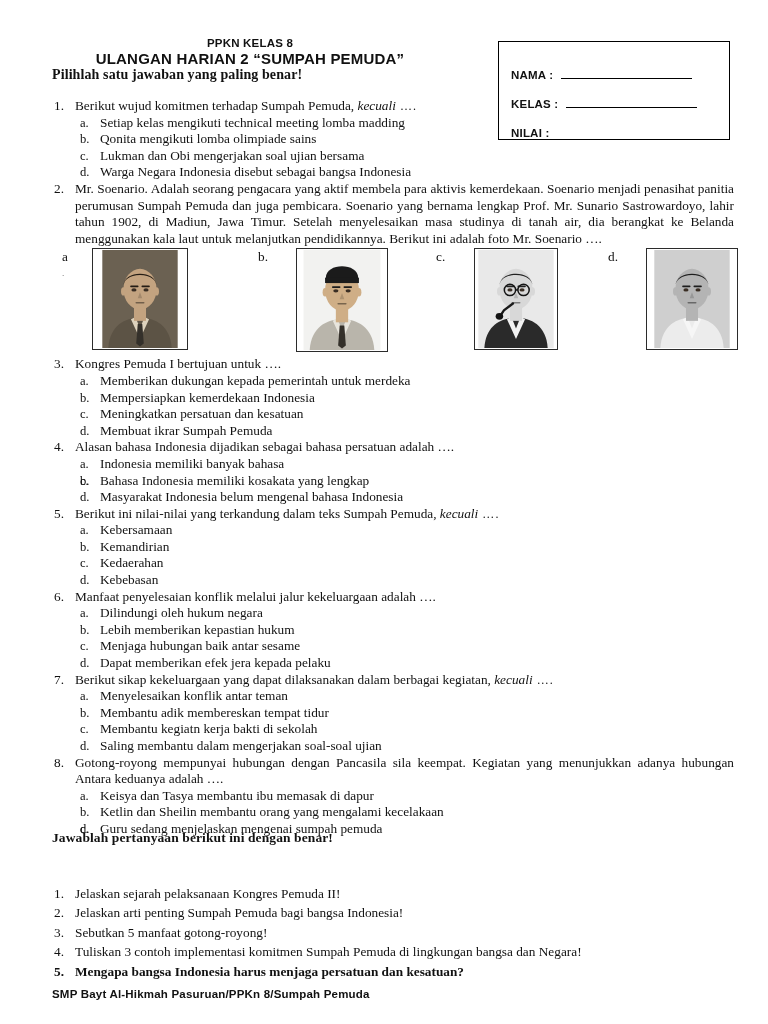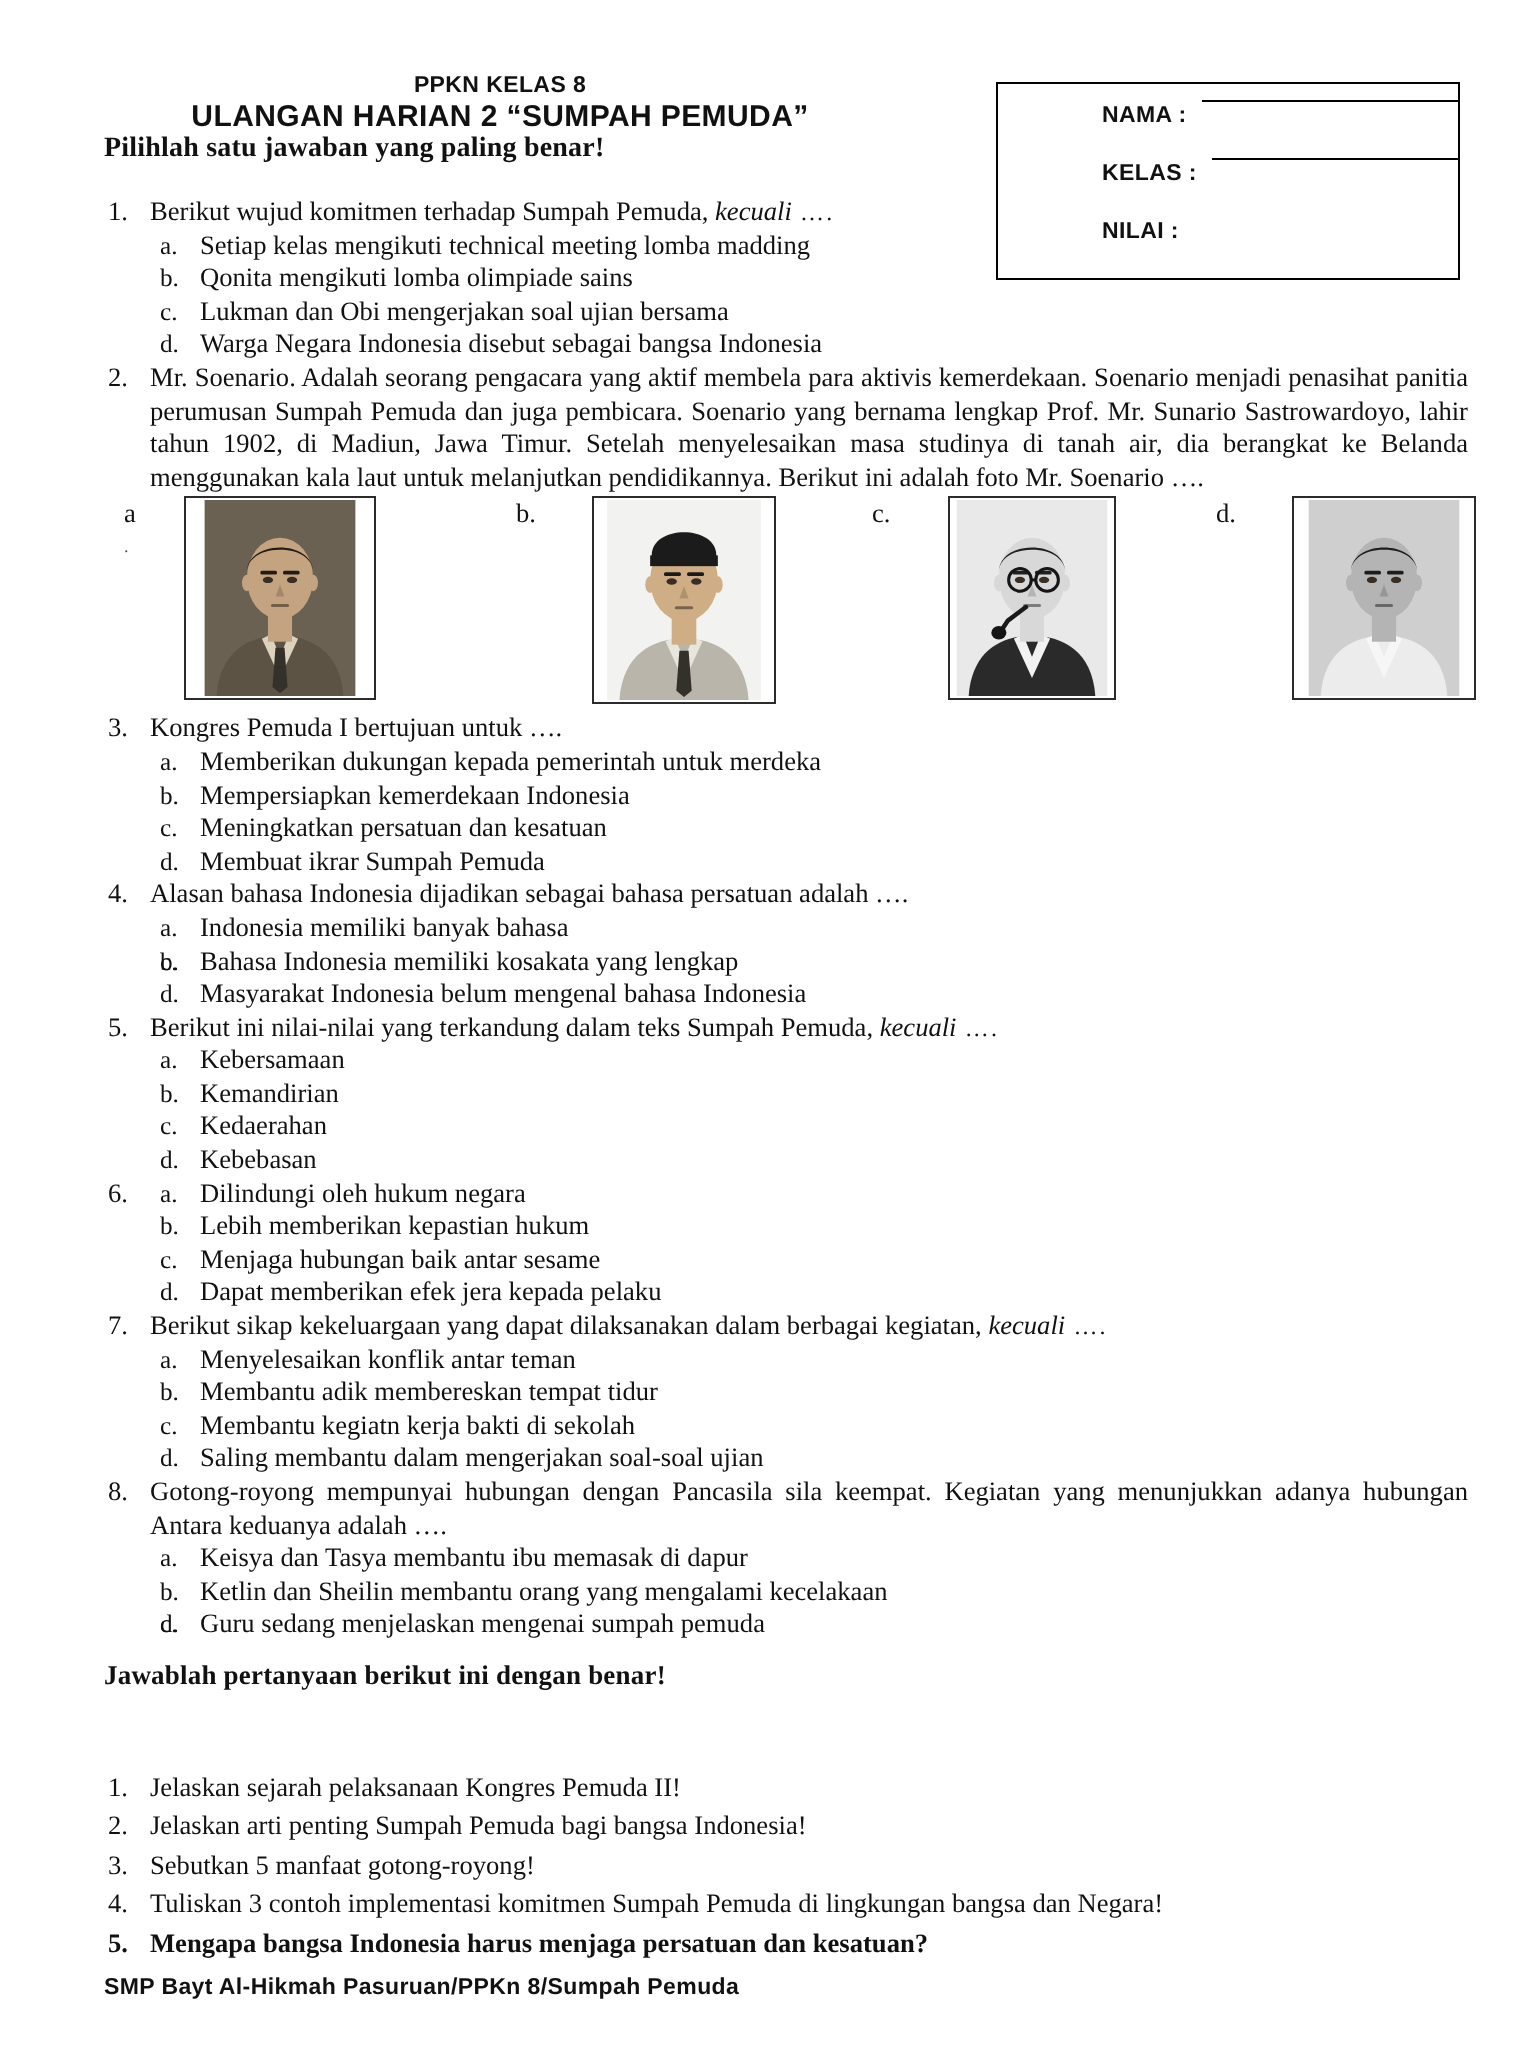"NAMA :" .id-row { align-items: flex-start -> flex-end; margin-left: 40px -> none }
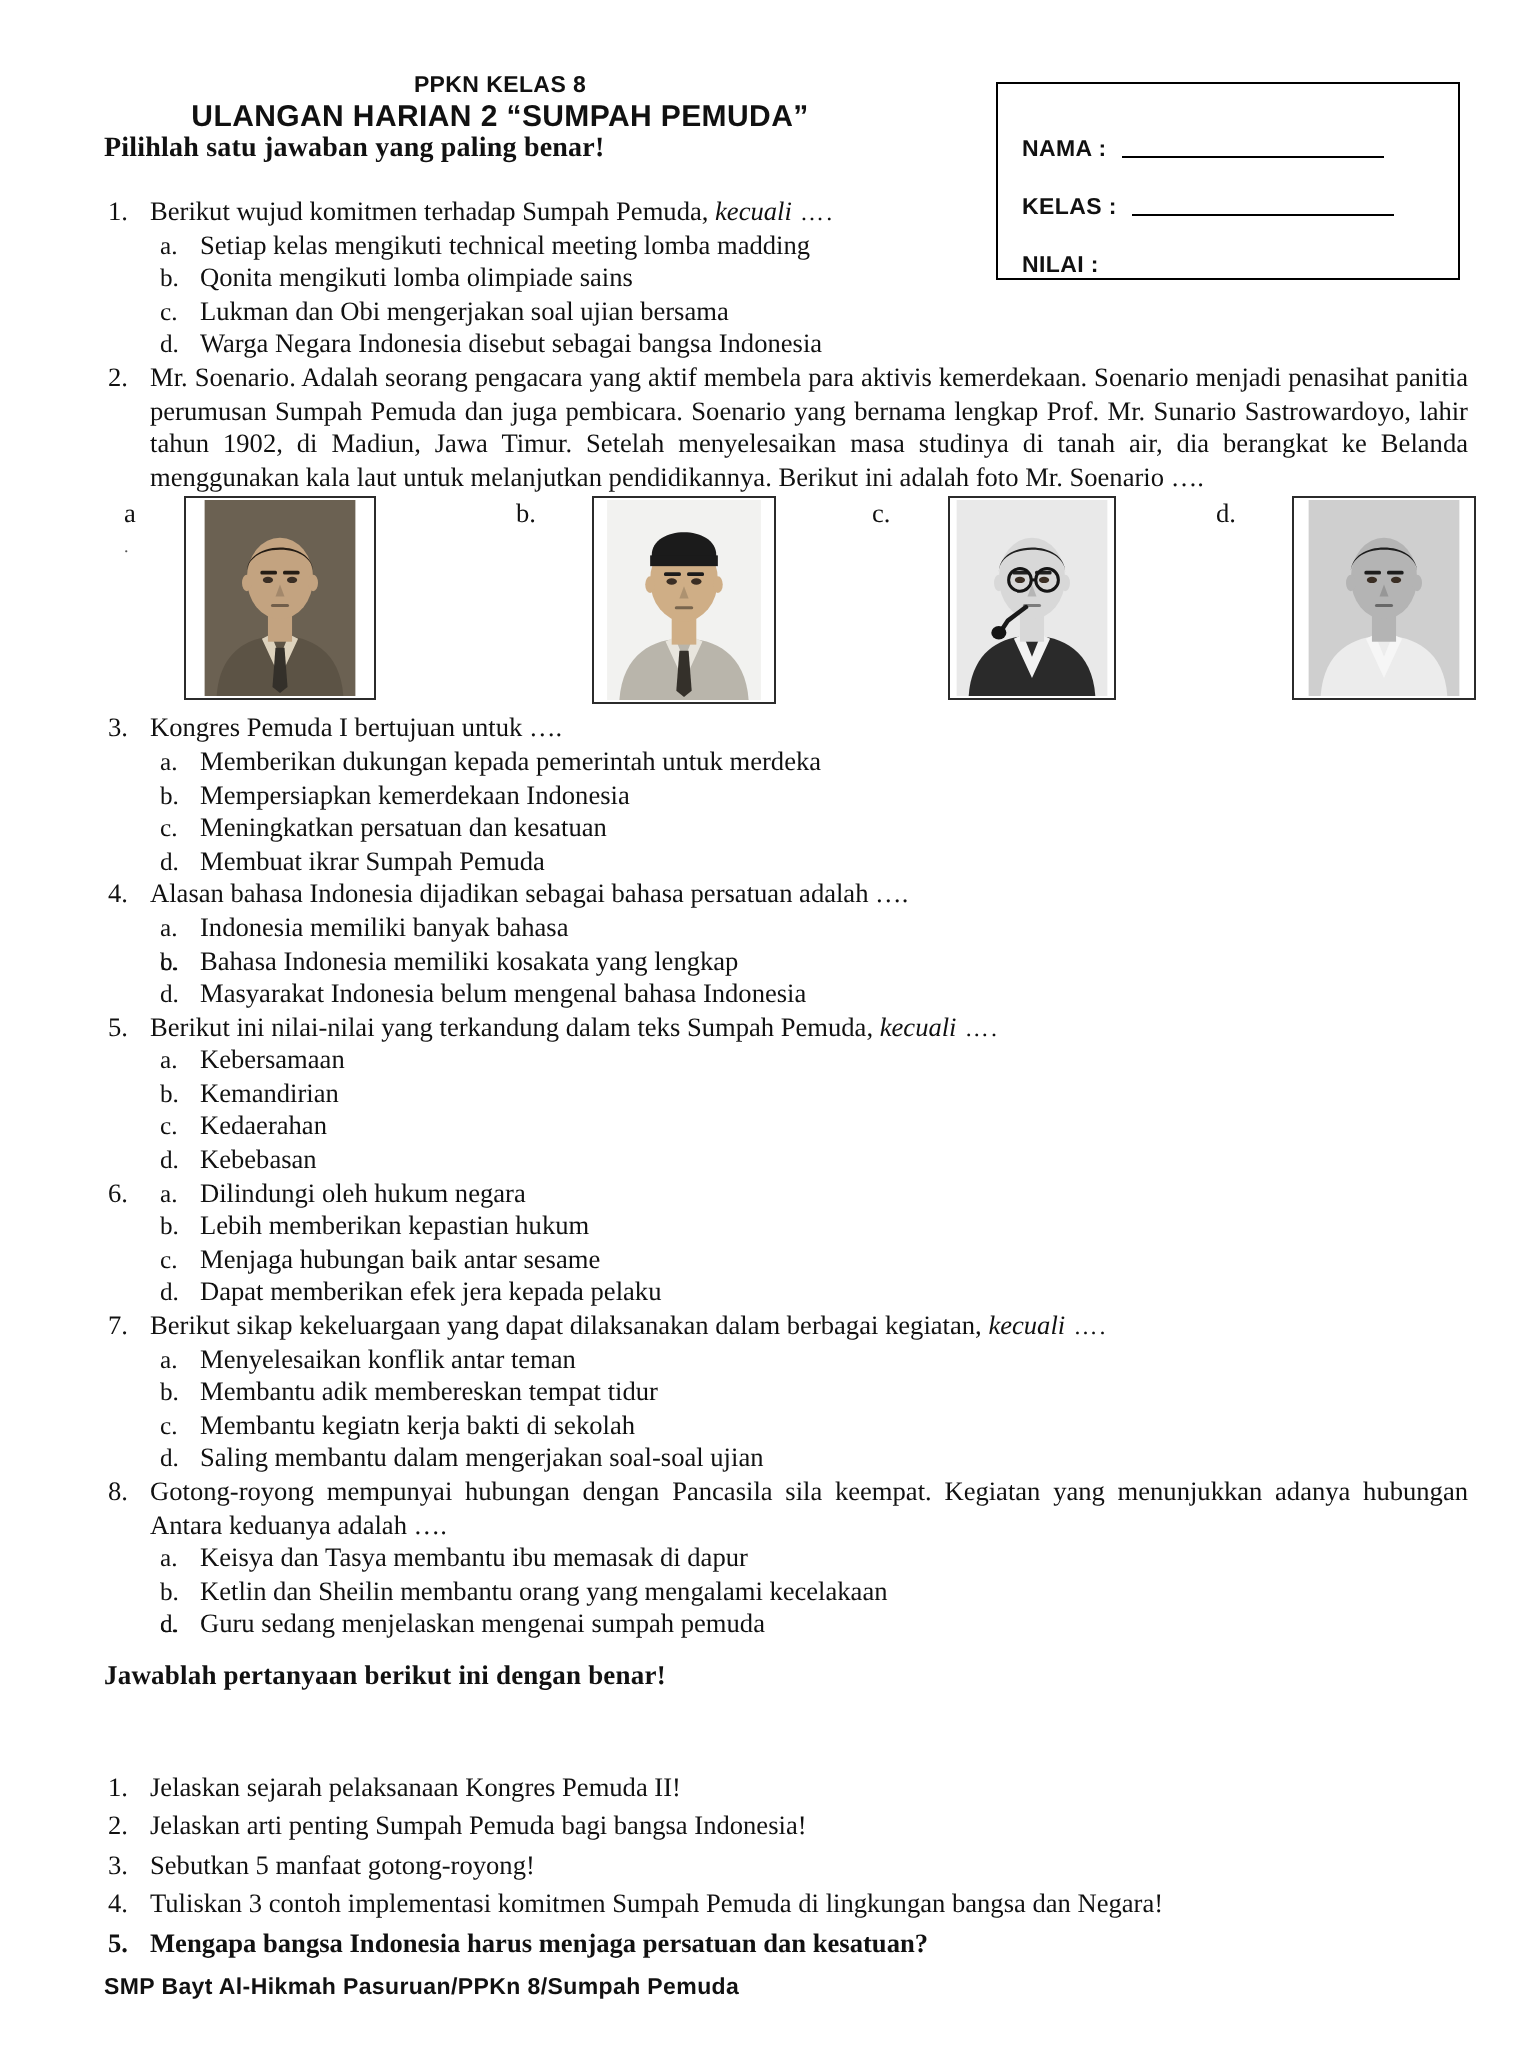"Manfaat penyelesaian konflik melalui" div.qtext { html: none -> <div><span>Manfaat penyelesaian konflik melalui jalur kekeluargaan adalah ….</span></div> }
